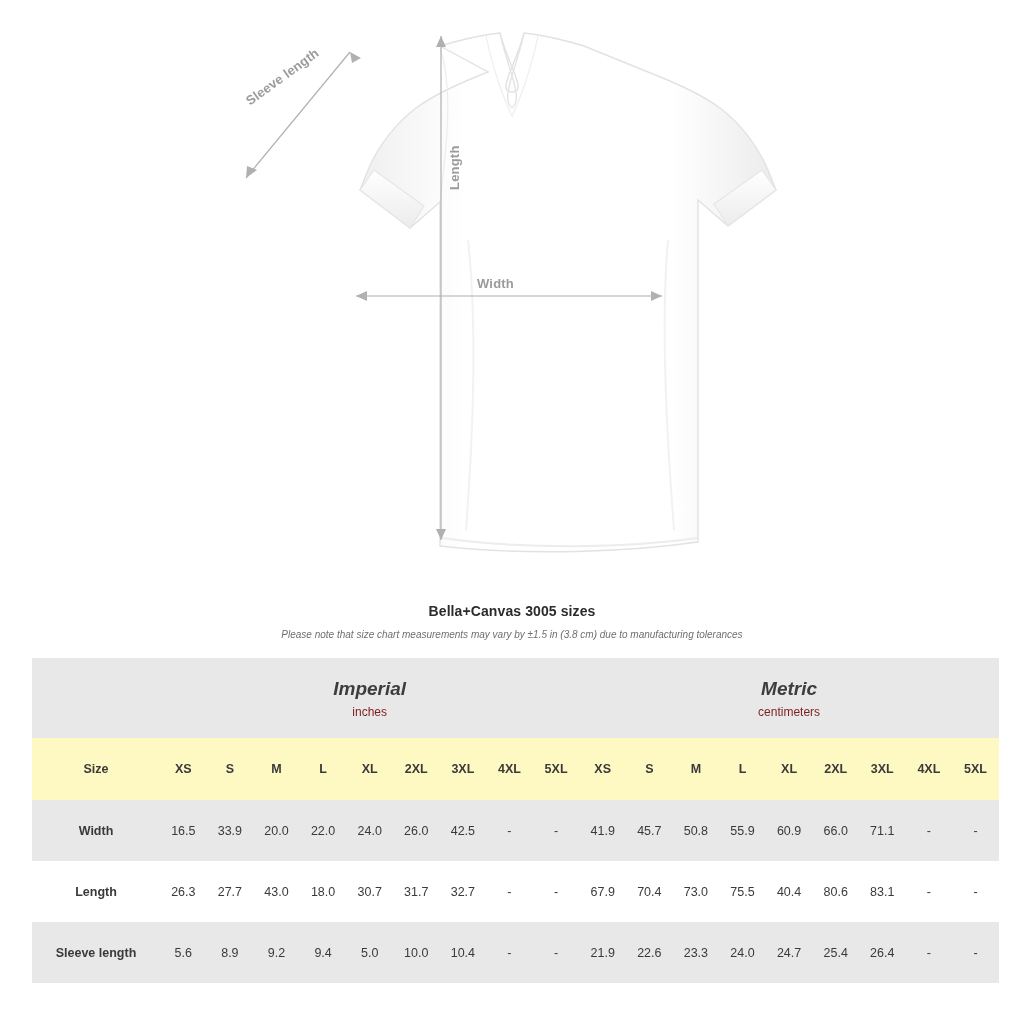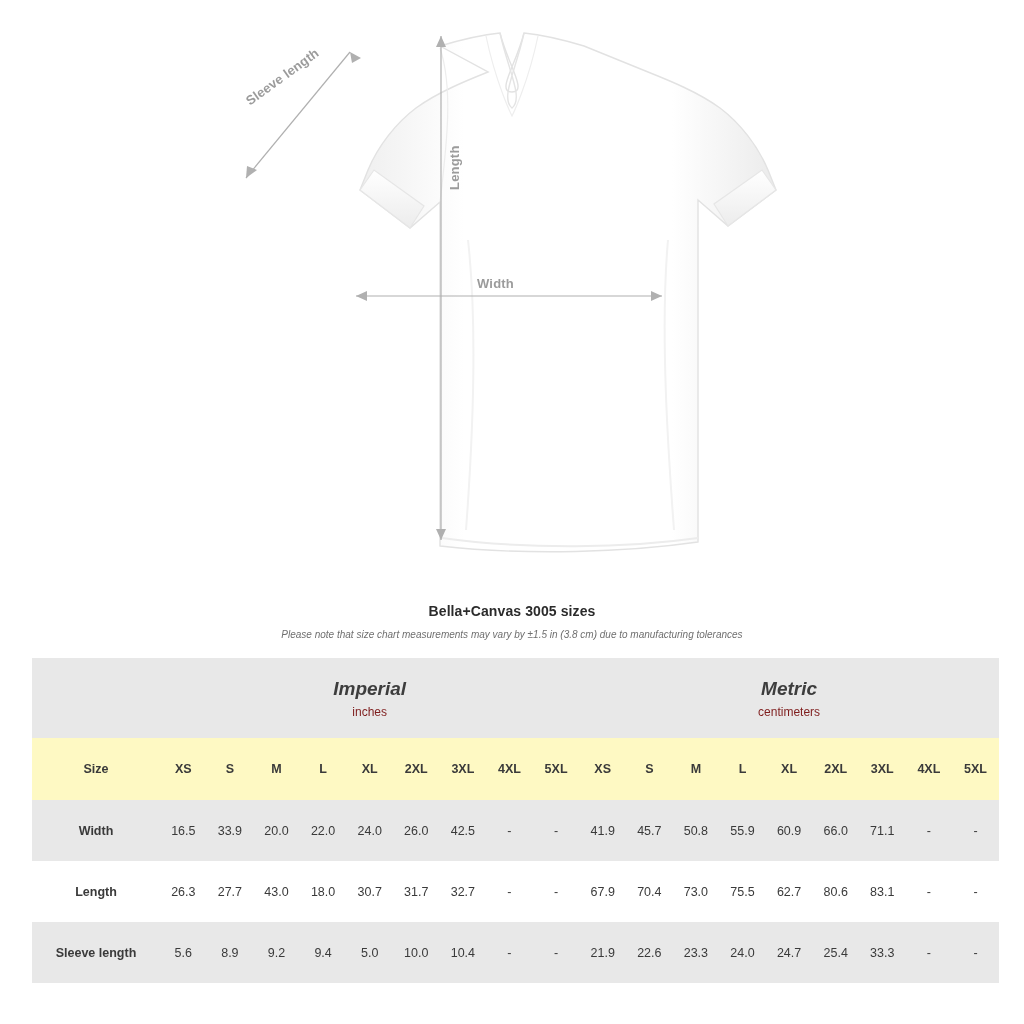"62.7" td { text: 62.7 -> 40.4 }
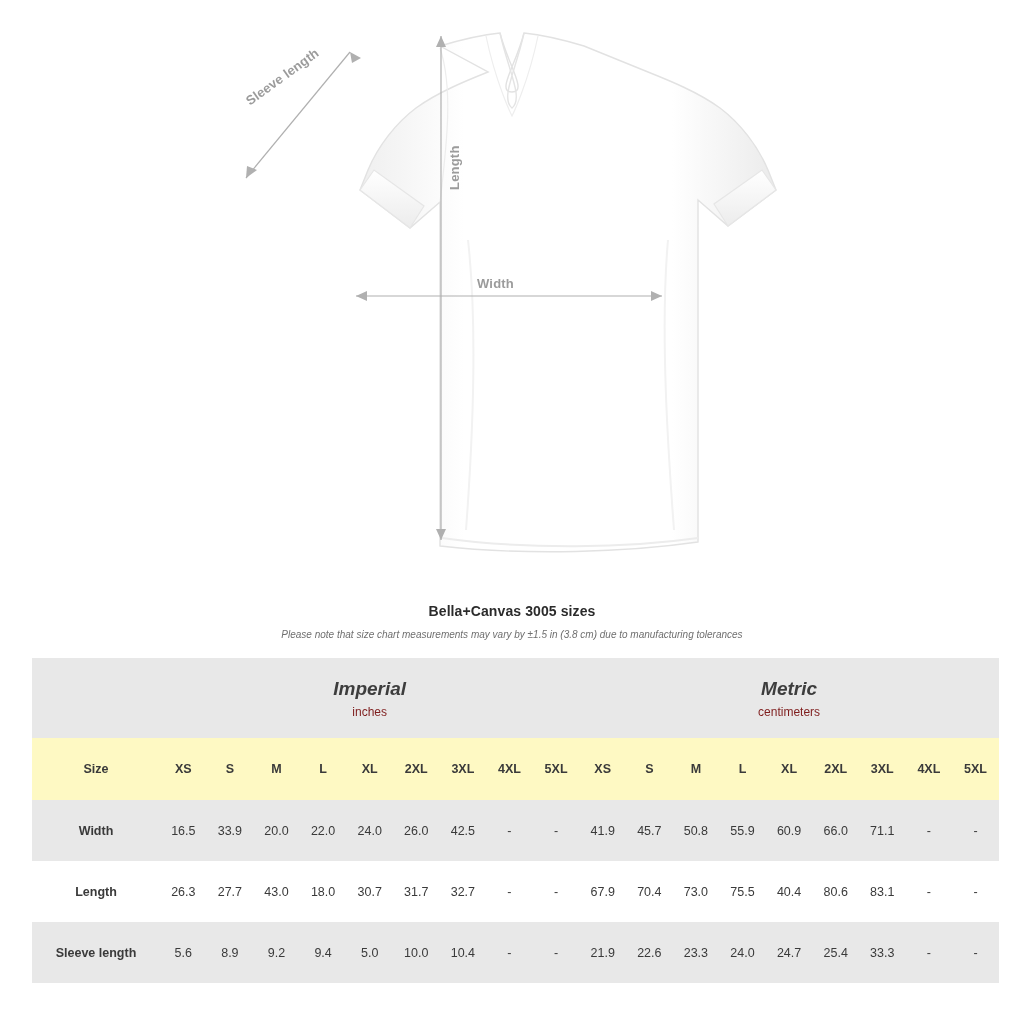"33.3" td { text: 33.3 -> 26.4 }
